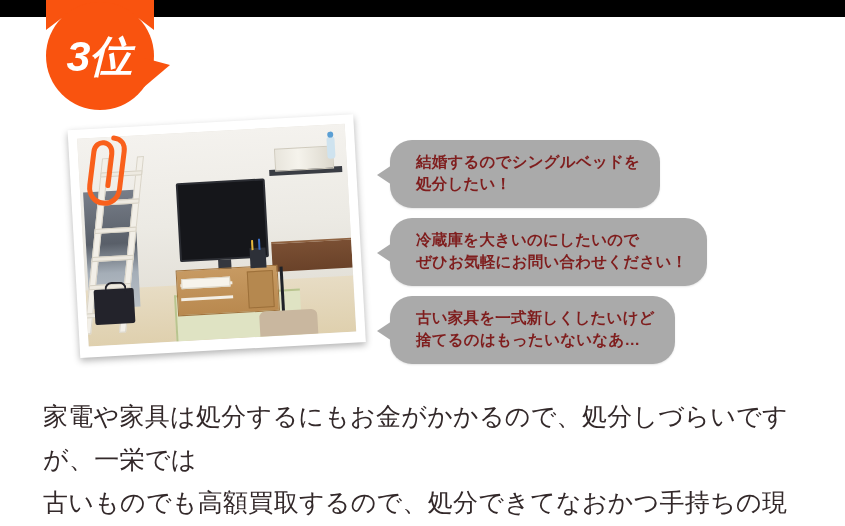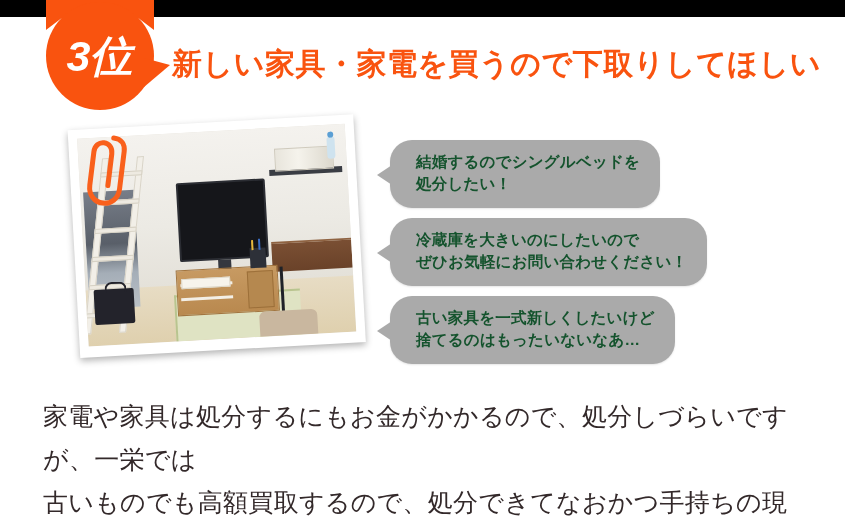"新しい家具・家電を買うので下取りしてほしい" div.headline { html: <div>新しい家具・家電を買うので下取りしてほしい</div> -> none }
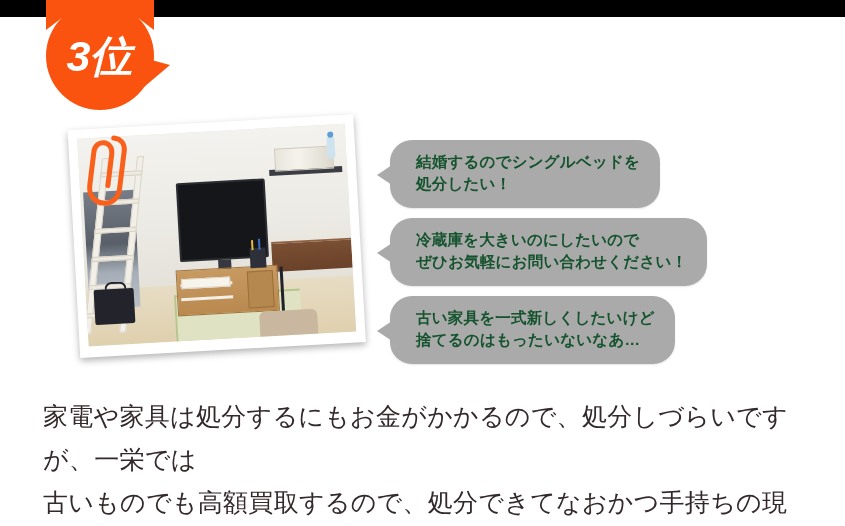"結婚するのでシングルベッドを" .bubble { color: #14532d -> #7f1d1d }
